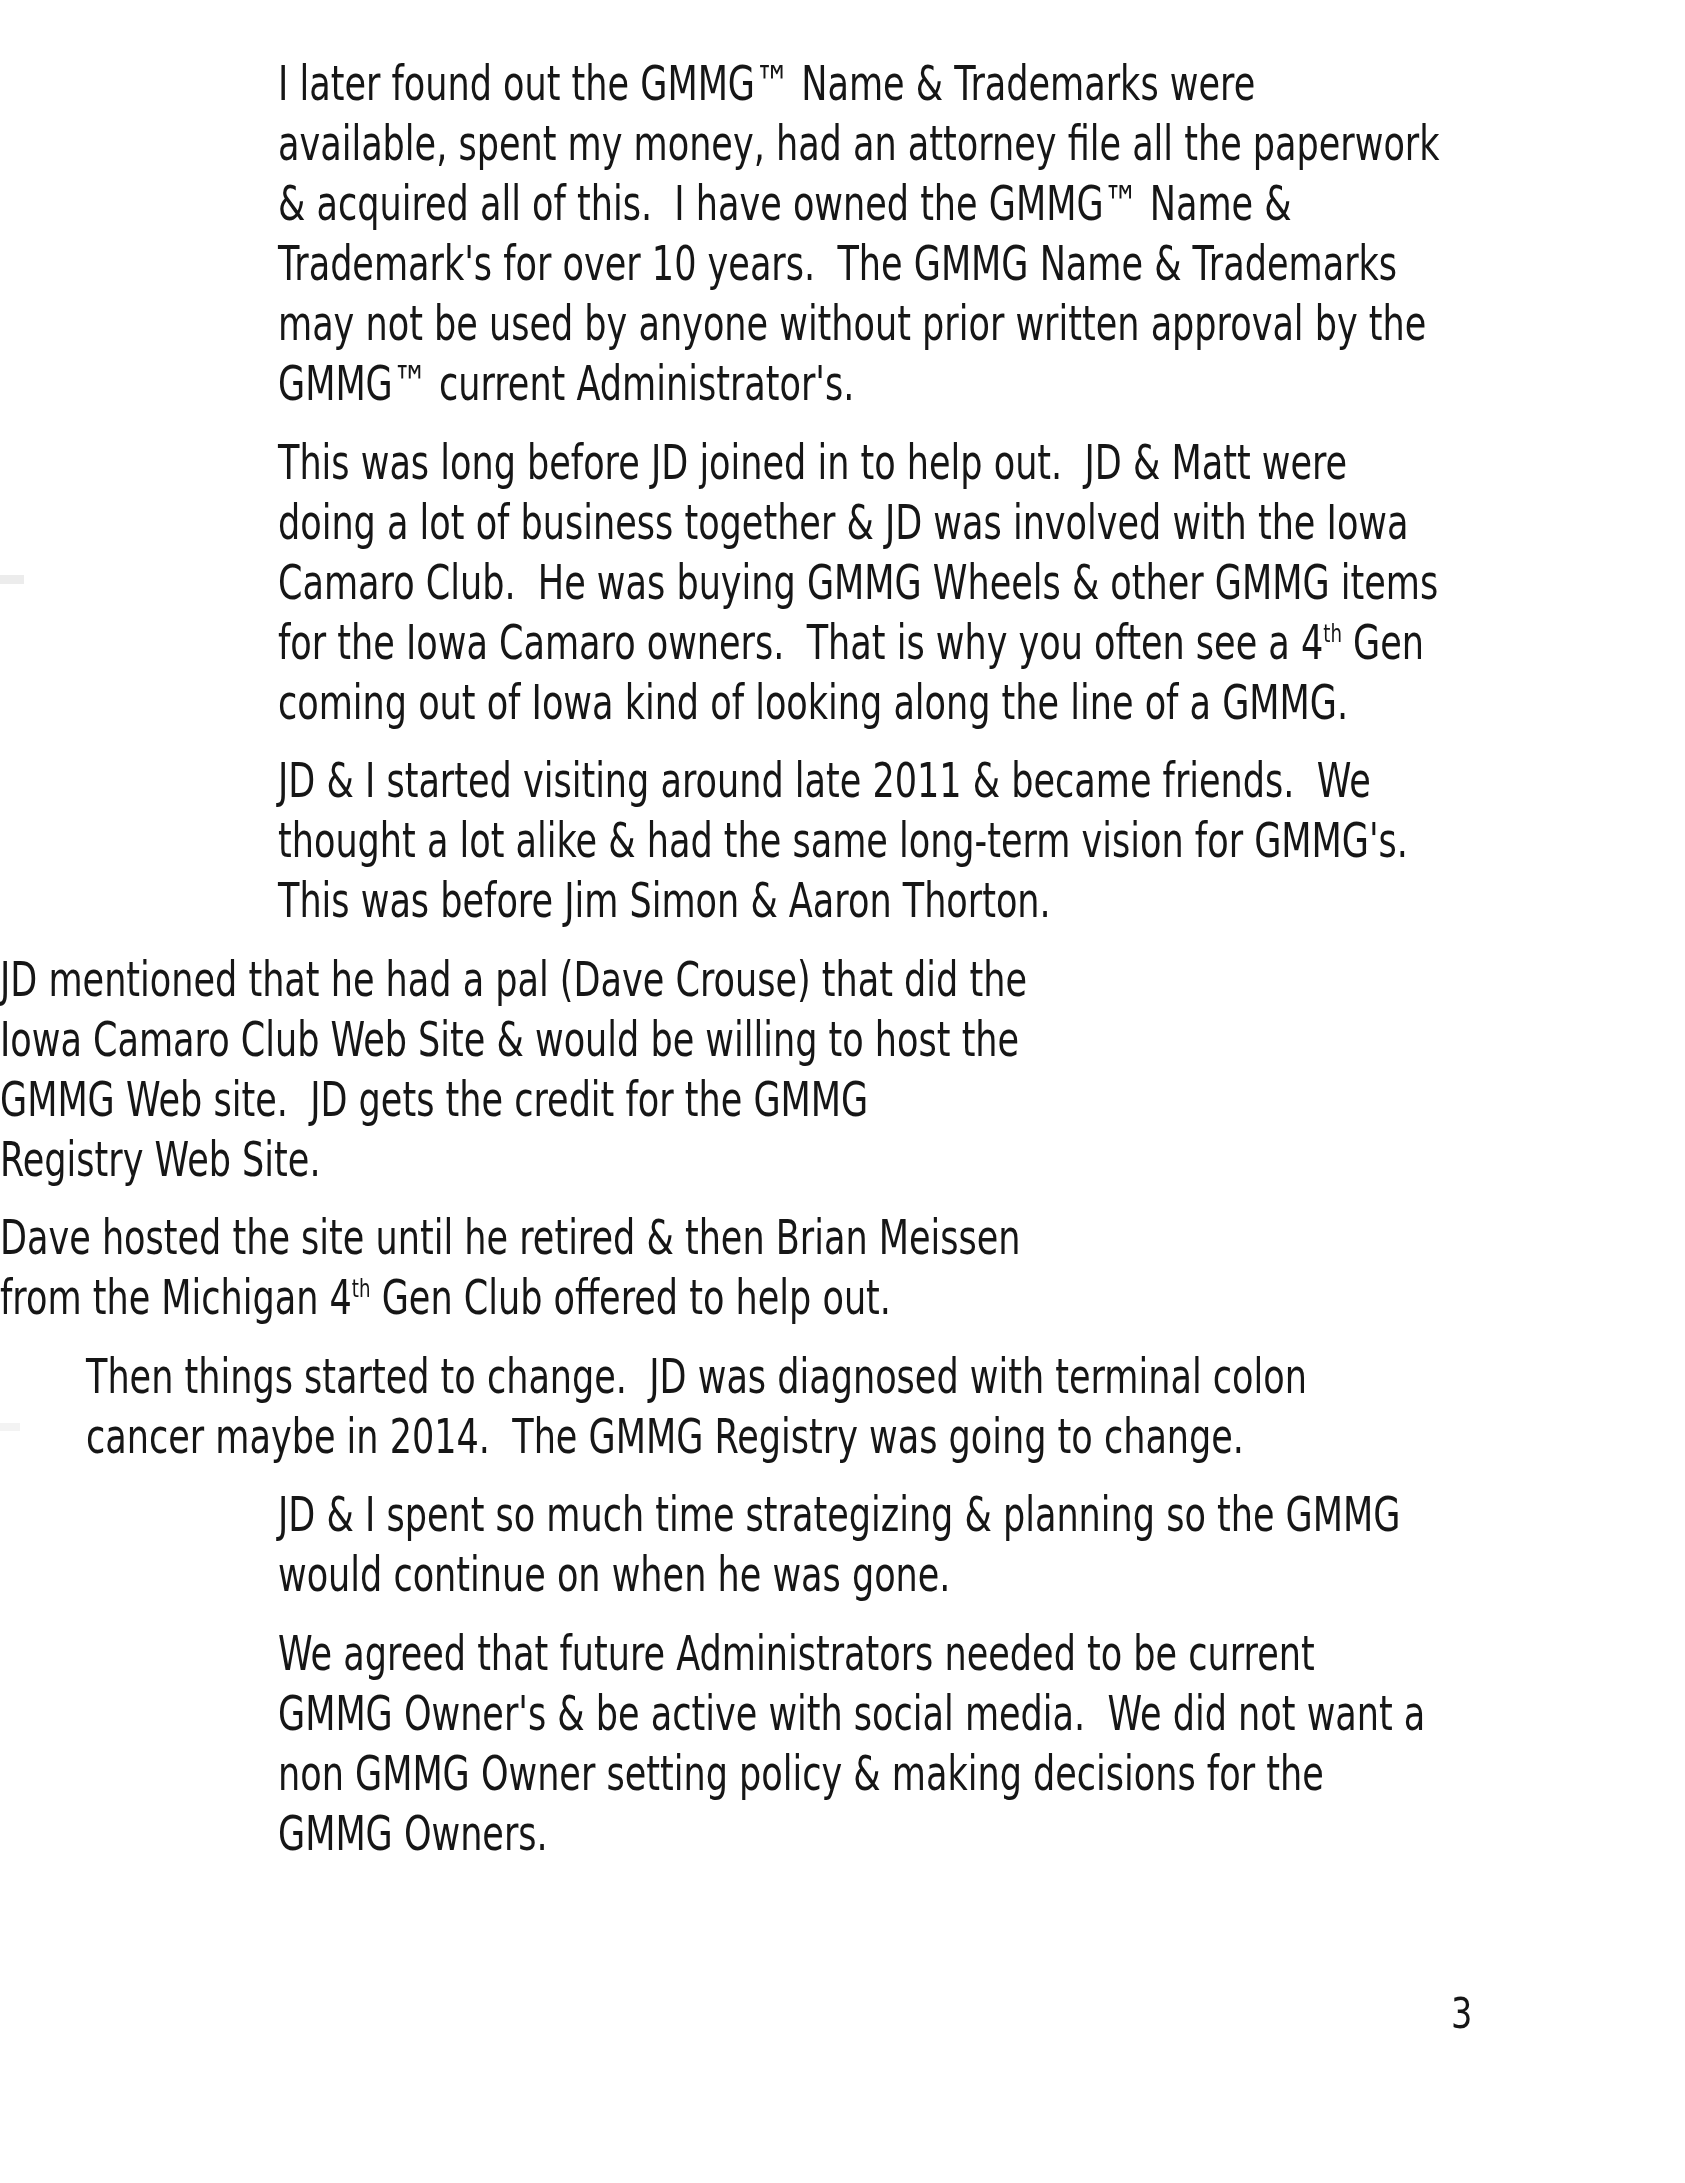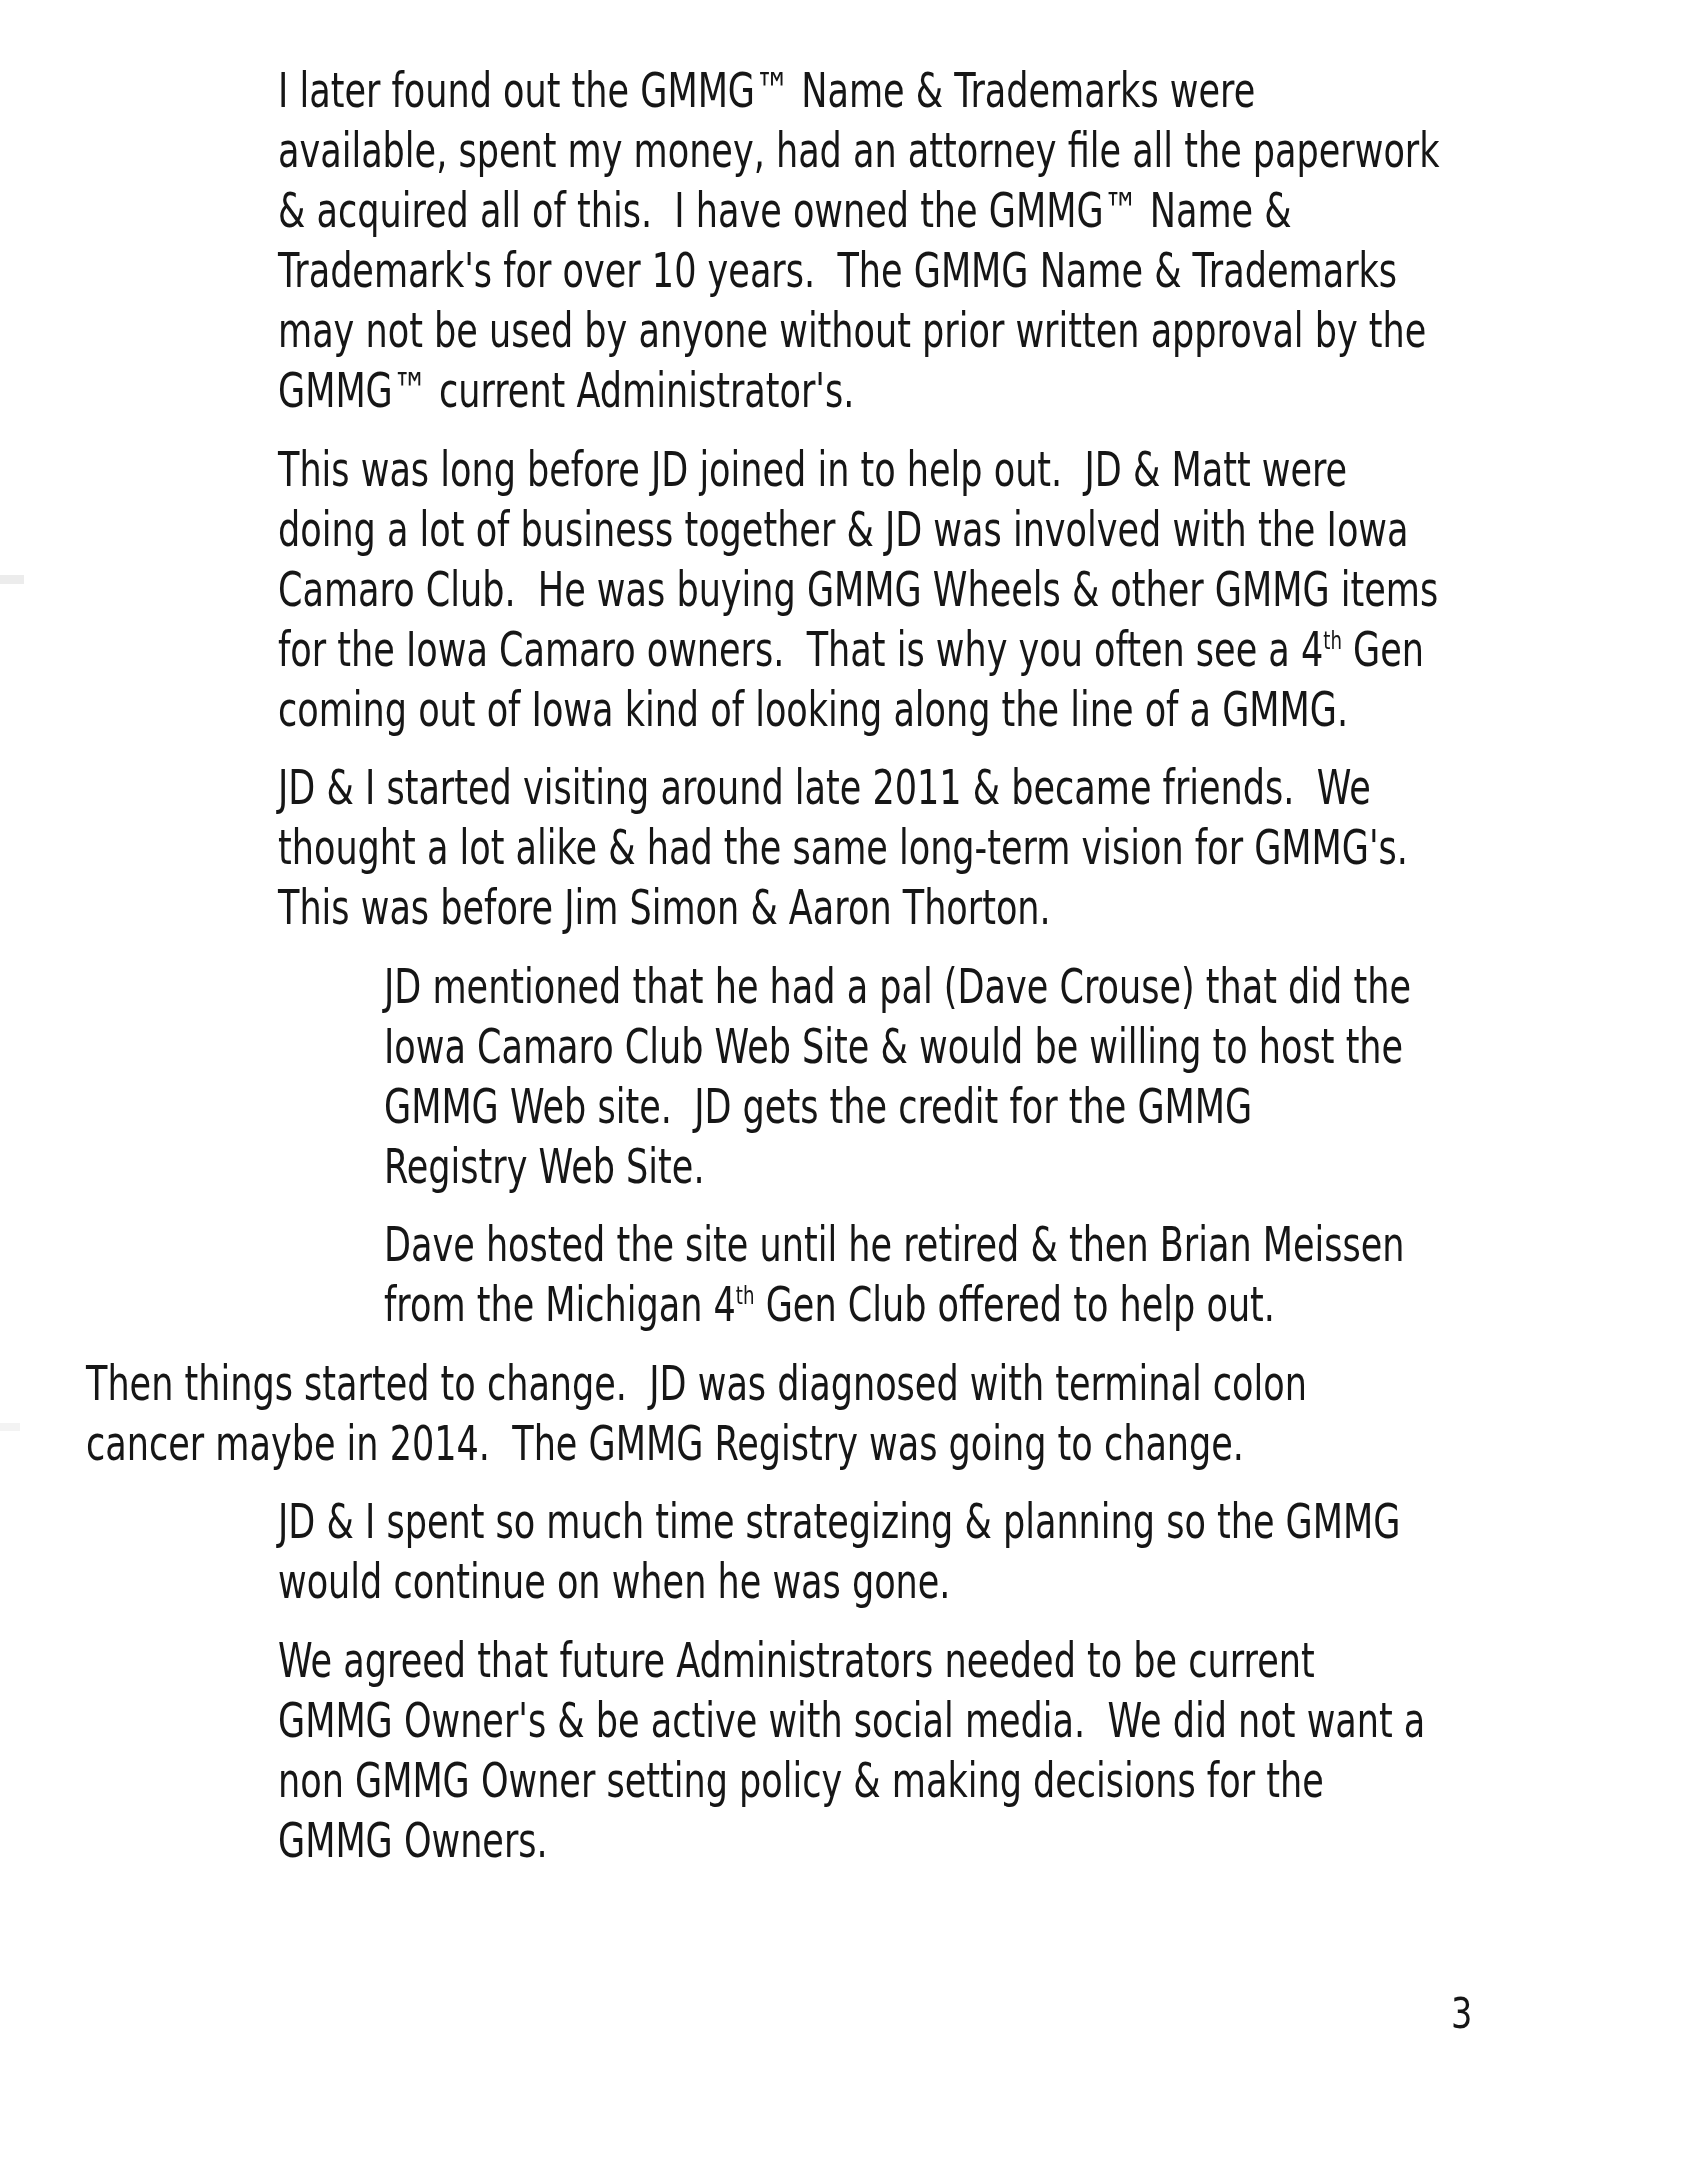"I later found out the" .doc-body { top: 60px -> 53px }
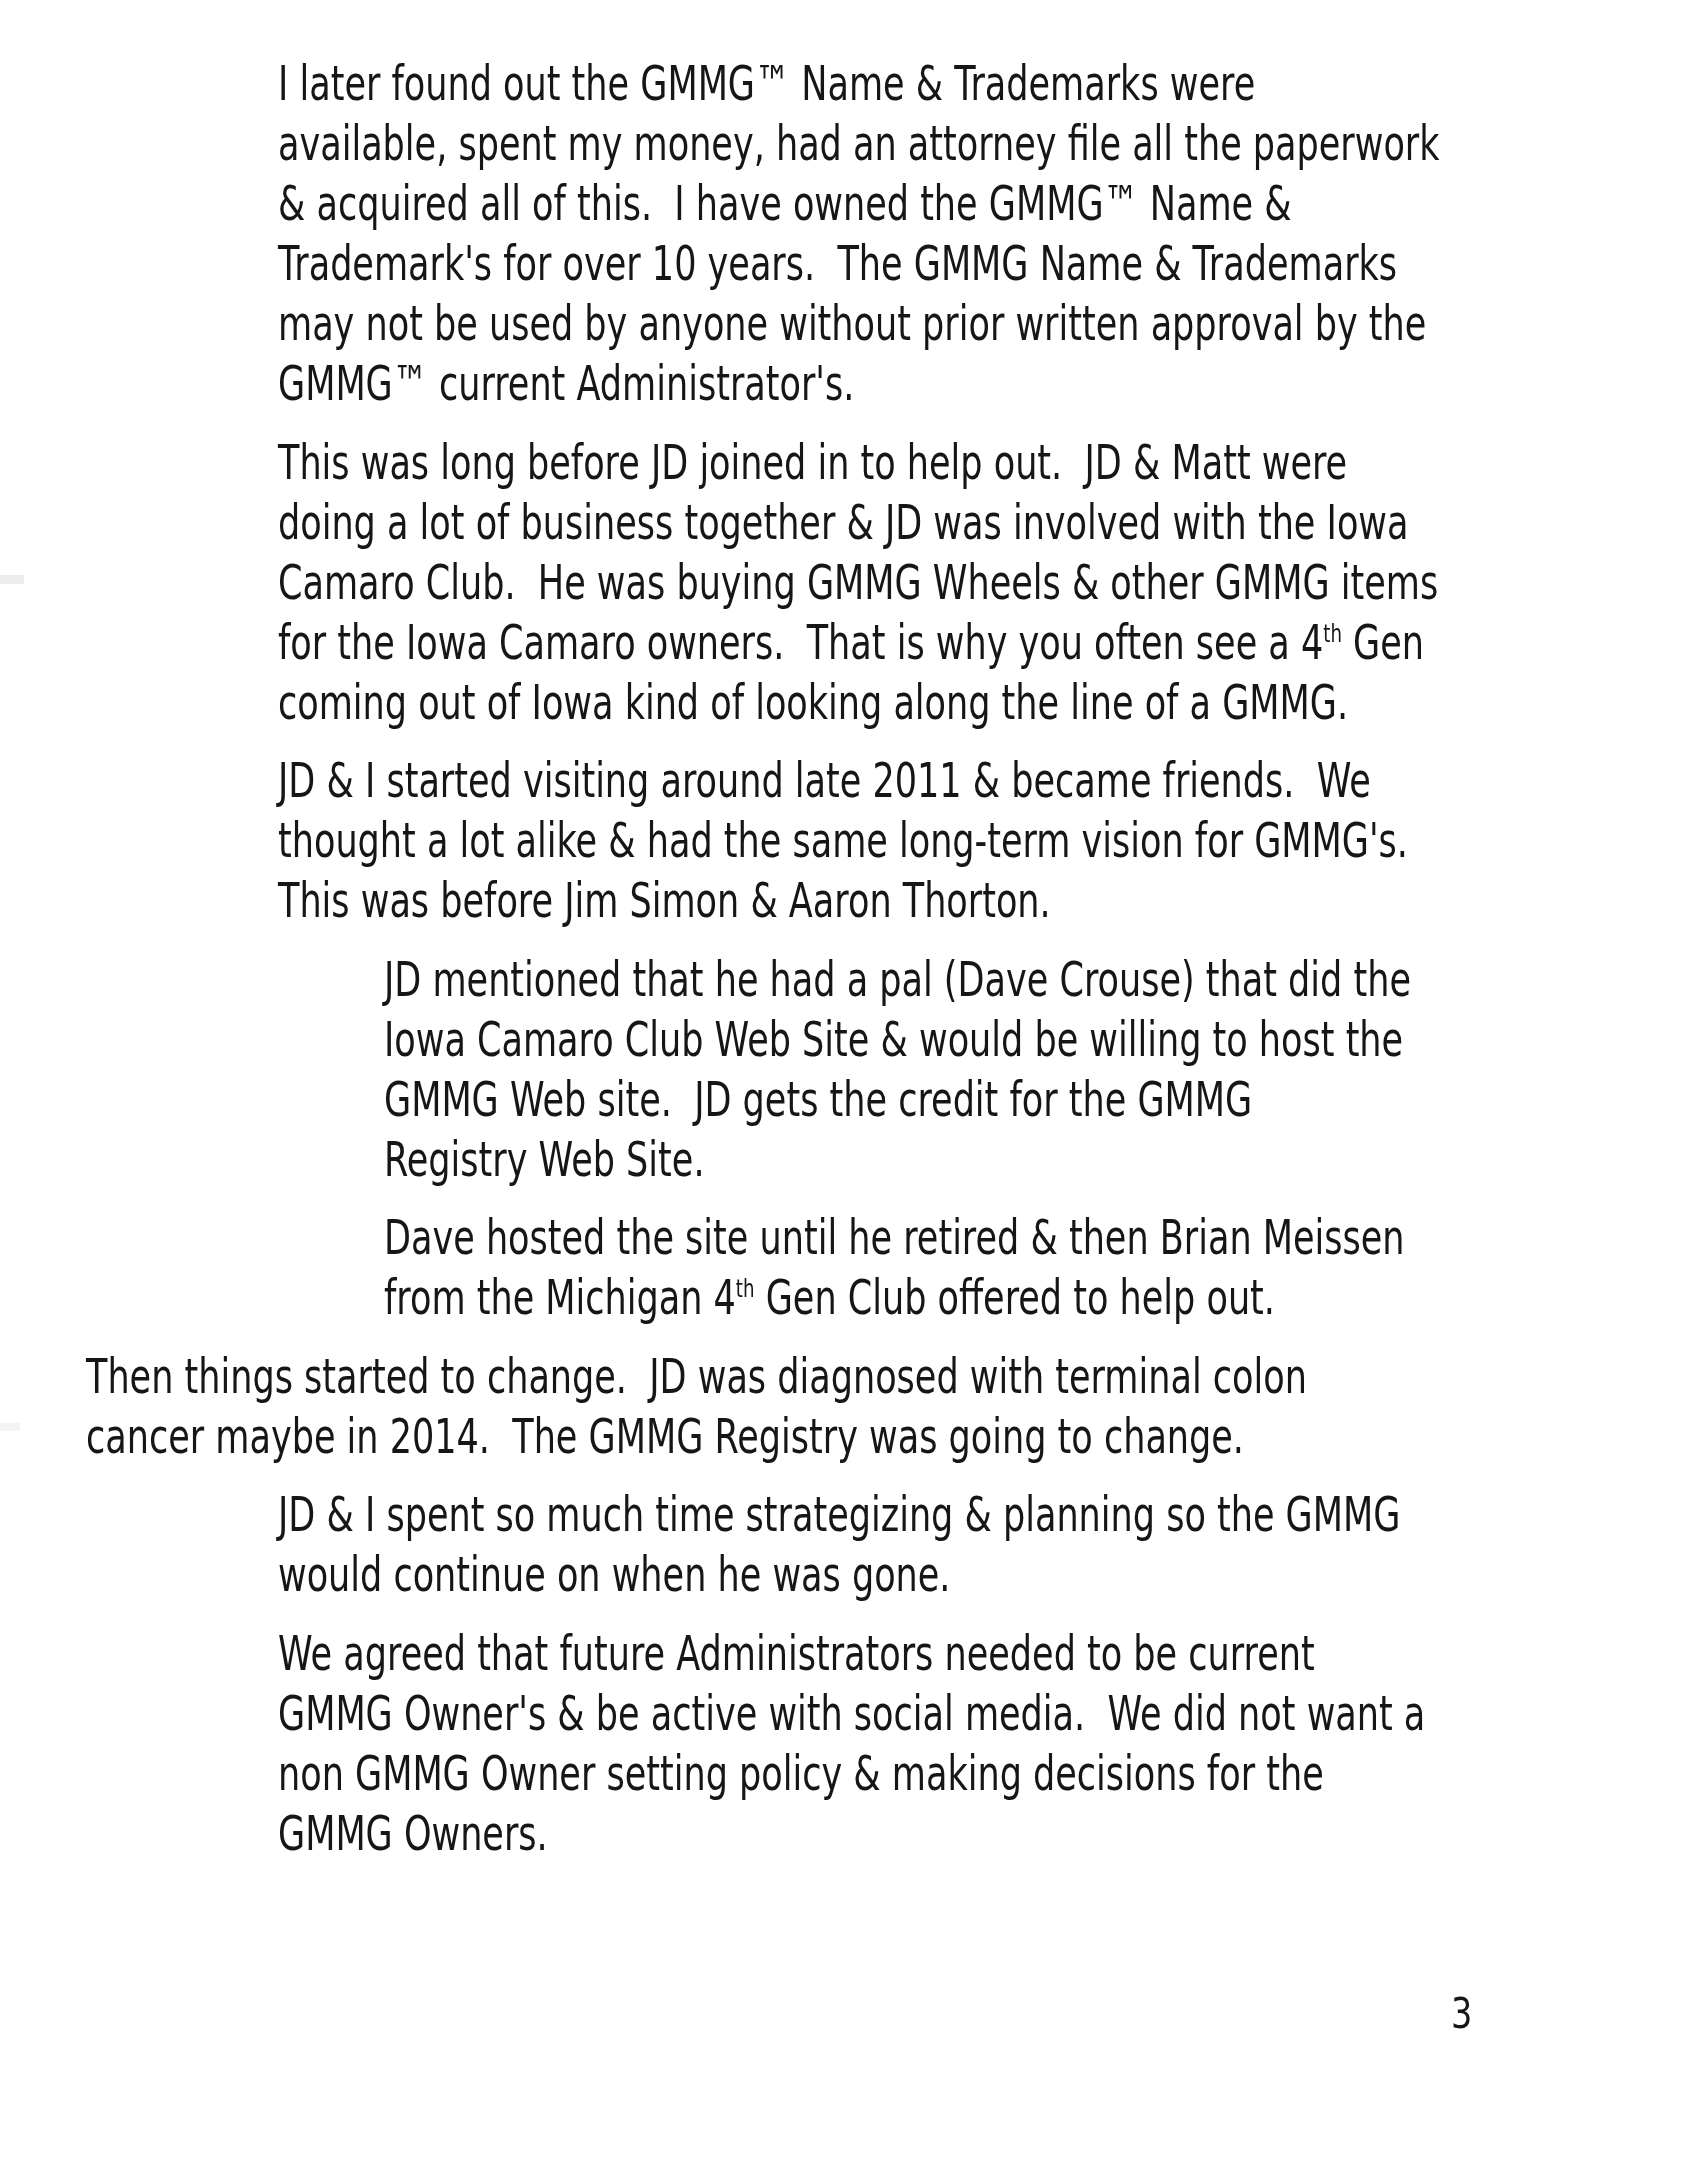"JD mentioned that he had" .para.indent-2 { padding-left: 384px -> none }
